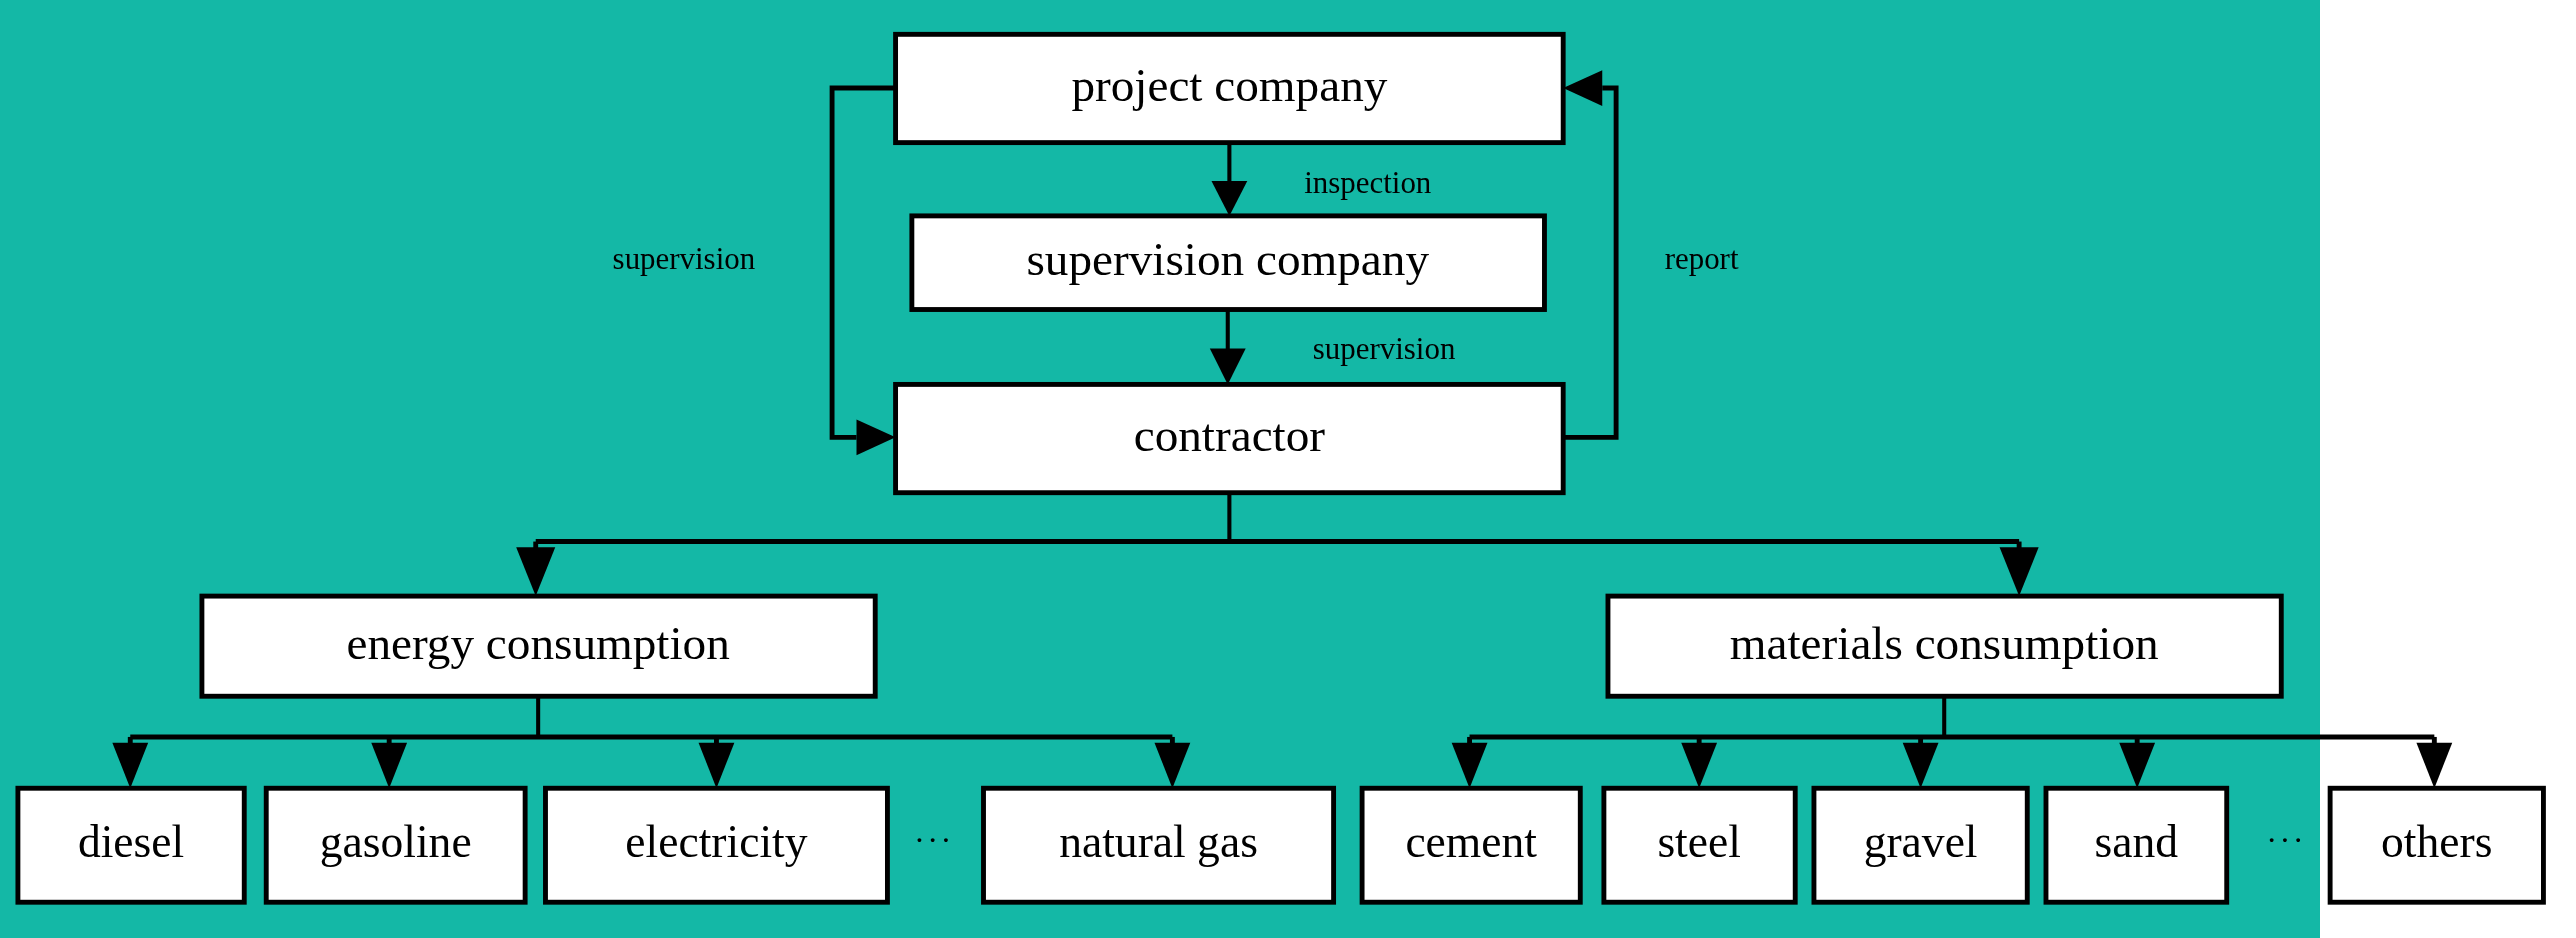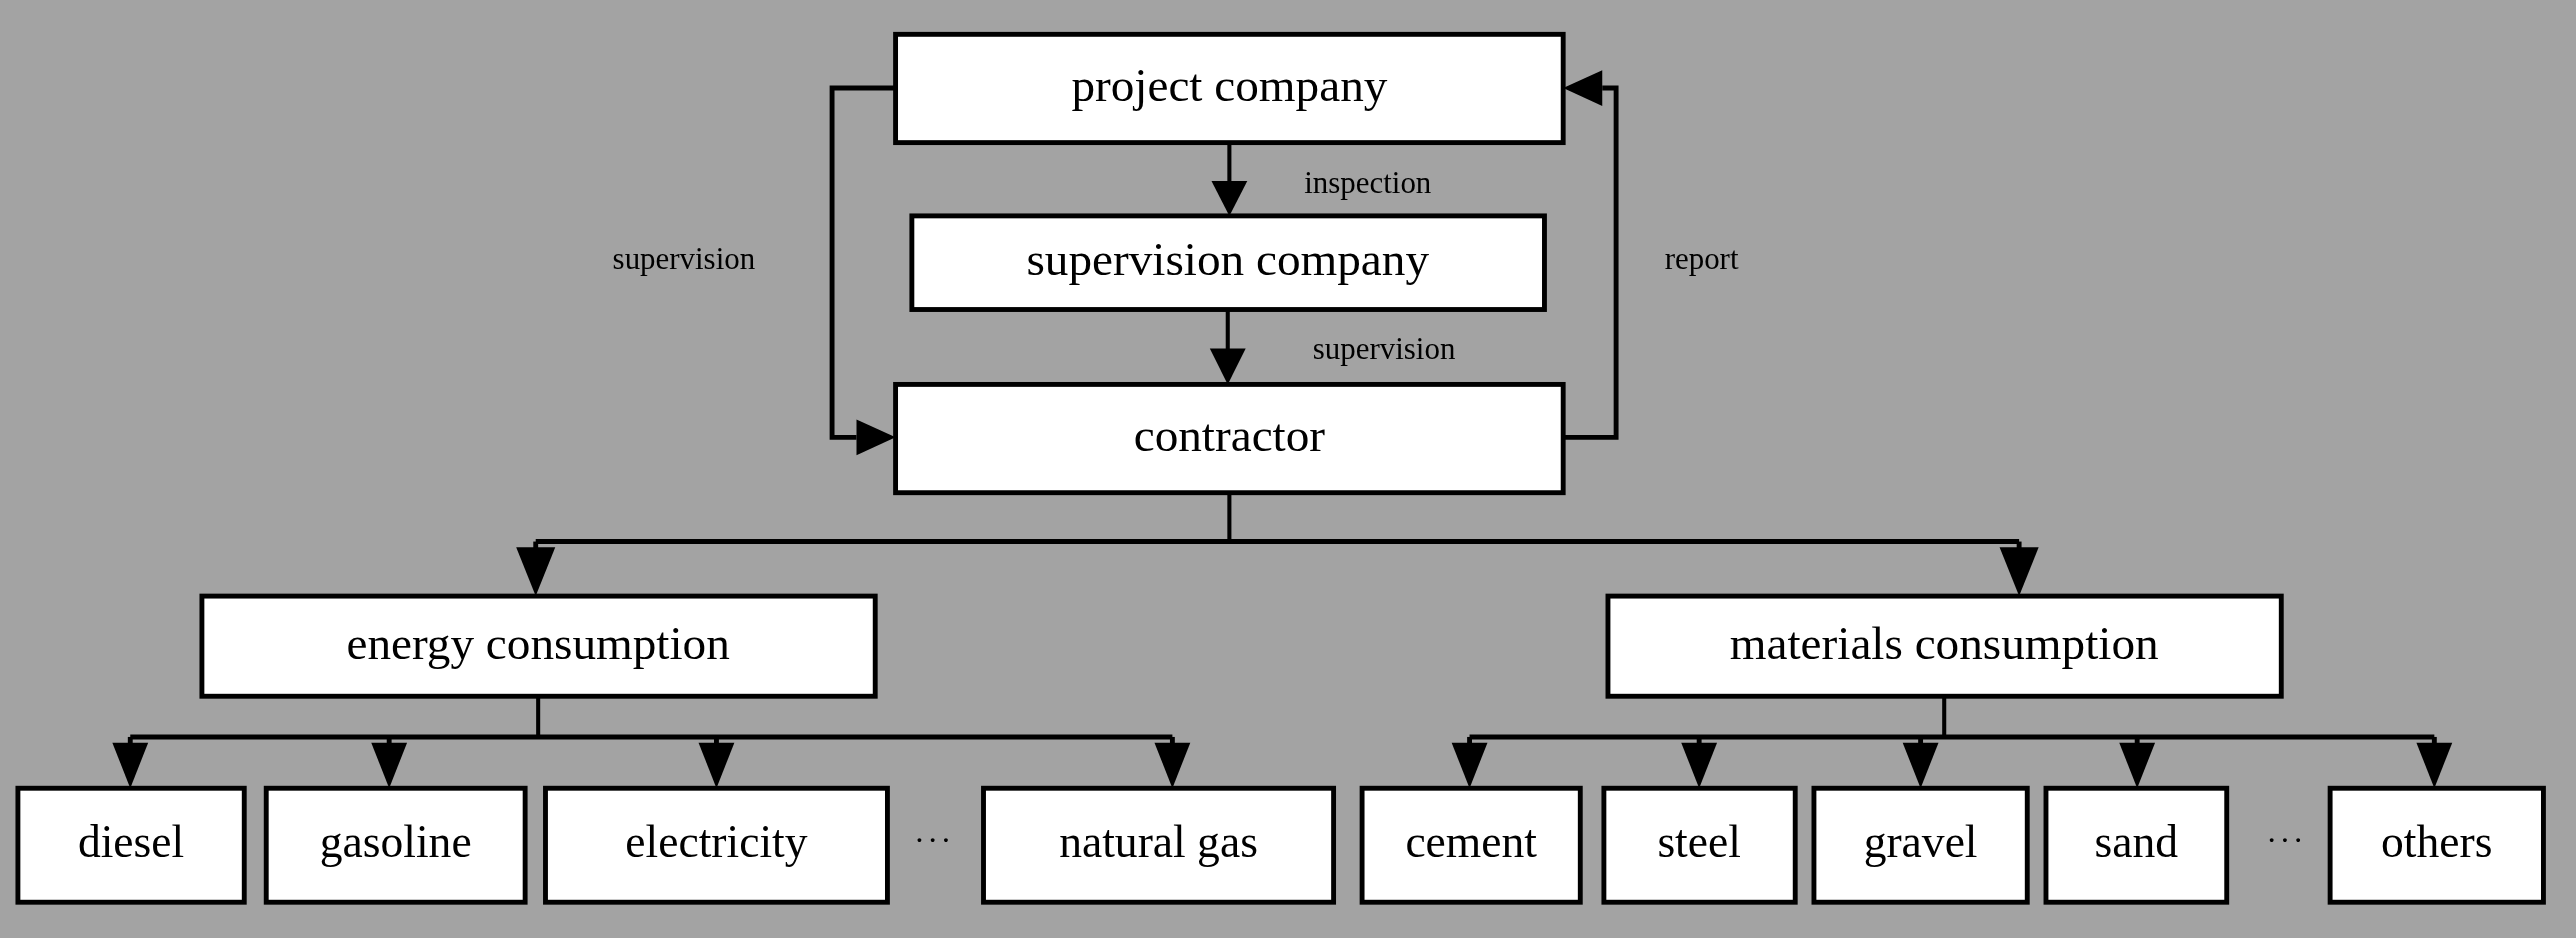"project company" #diagram-root { background: #a3a3a3 -> #14b8a6; width: 2576px -> 2320px }
